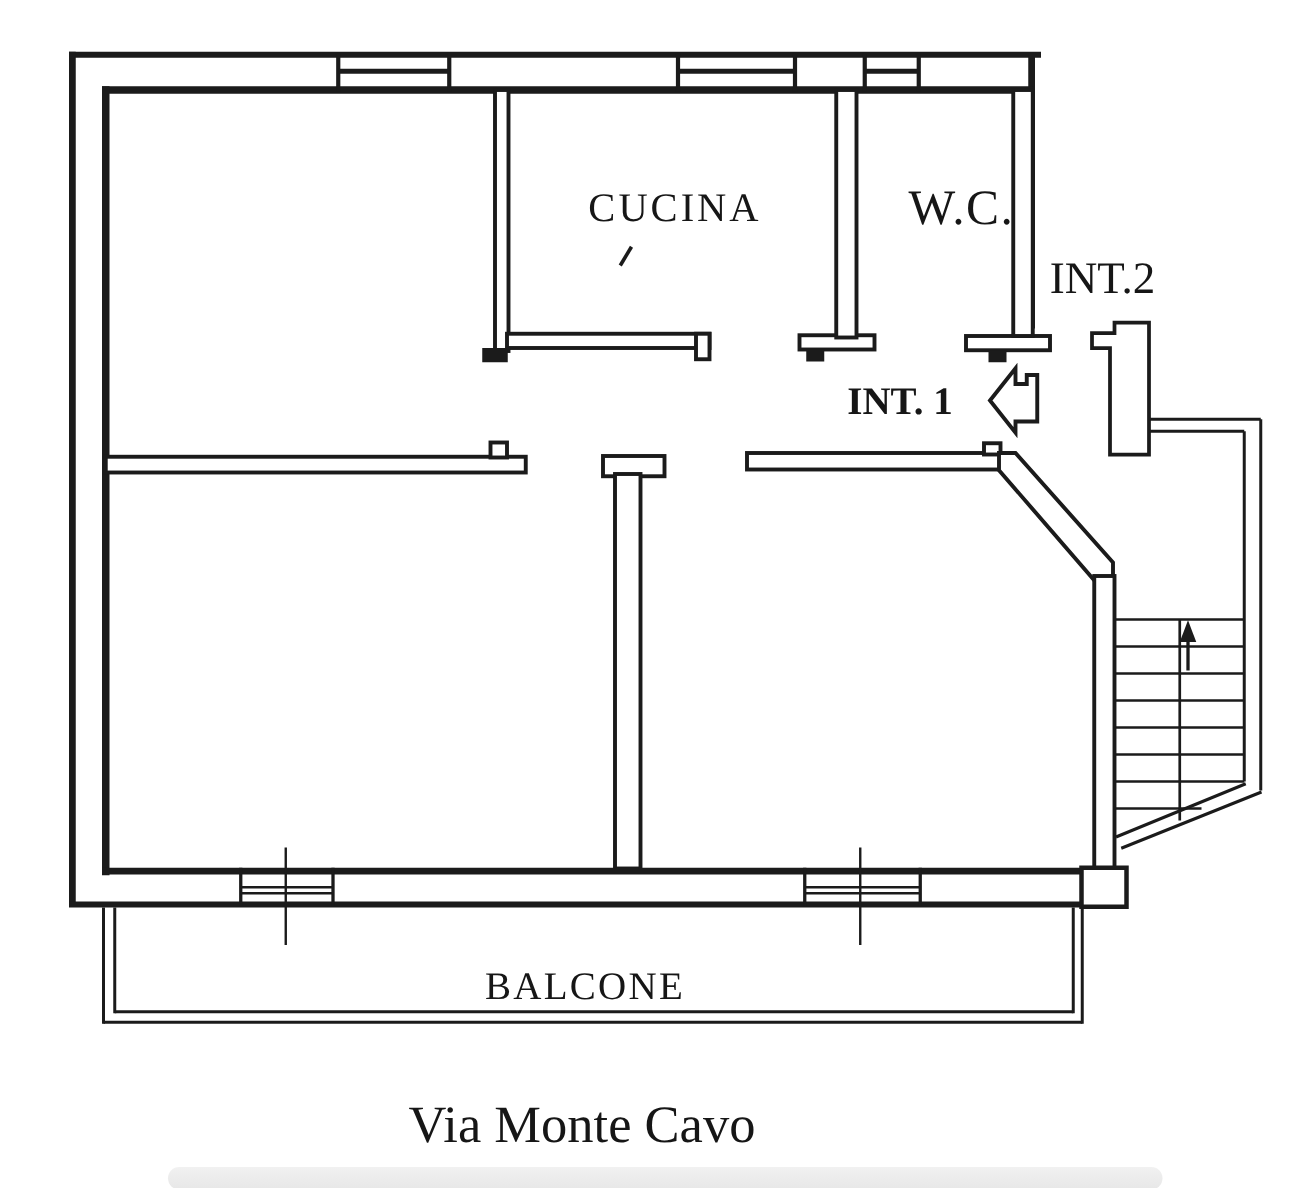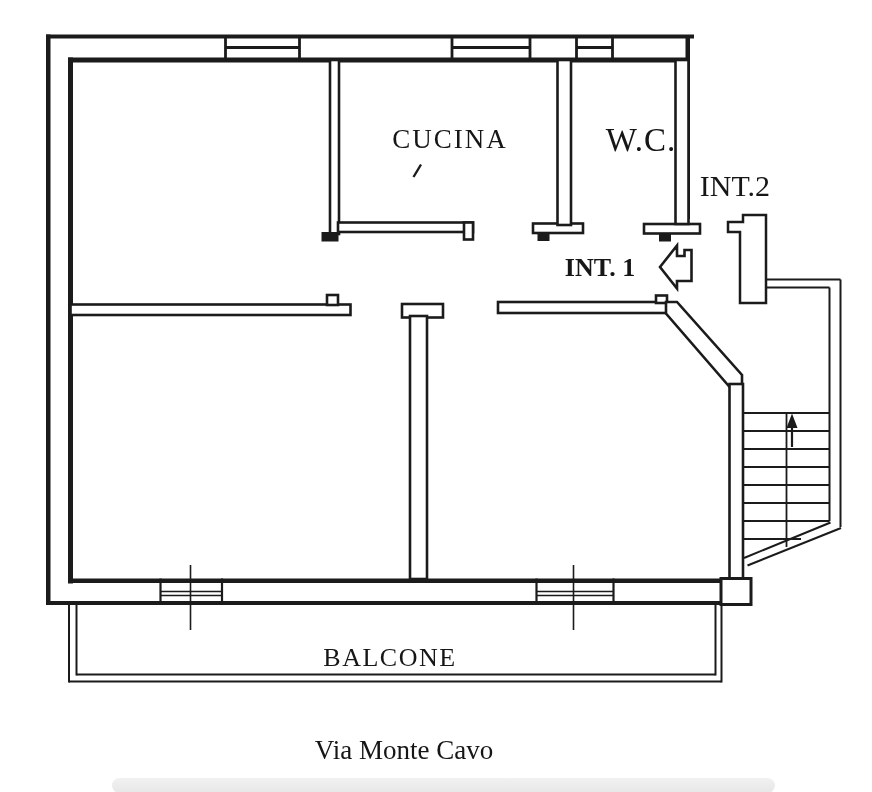"Via Monte Cavo" .lbl-street { font-size: 27px -> 35px; left: 404px -> 388px }
